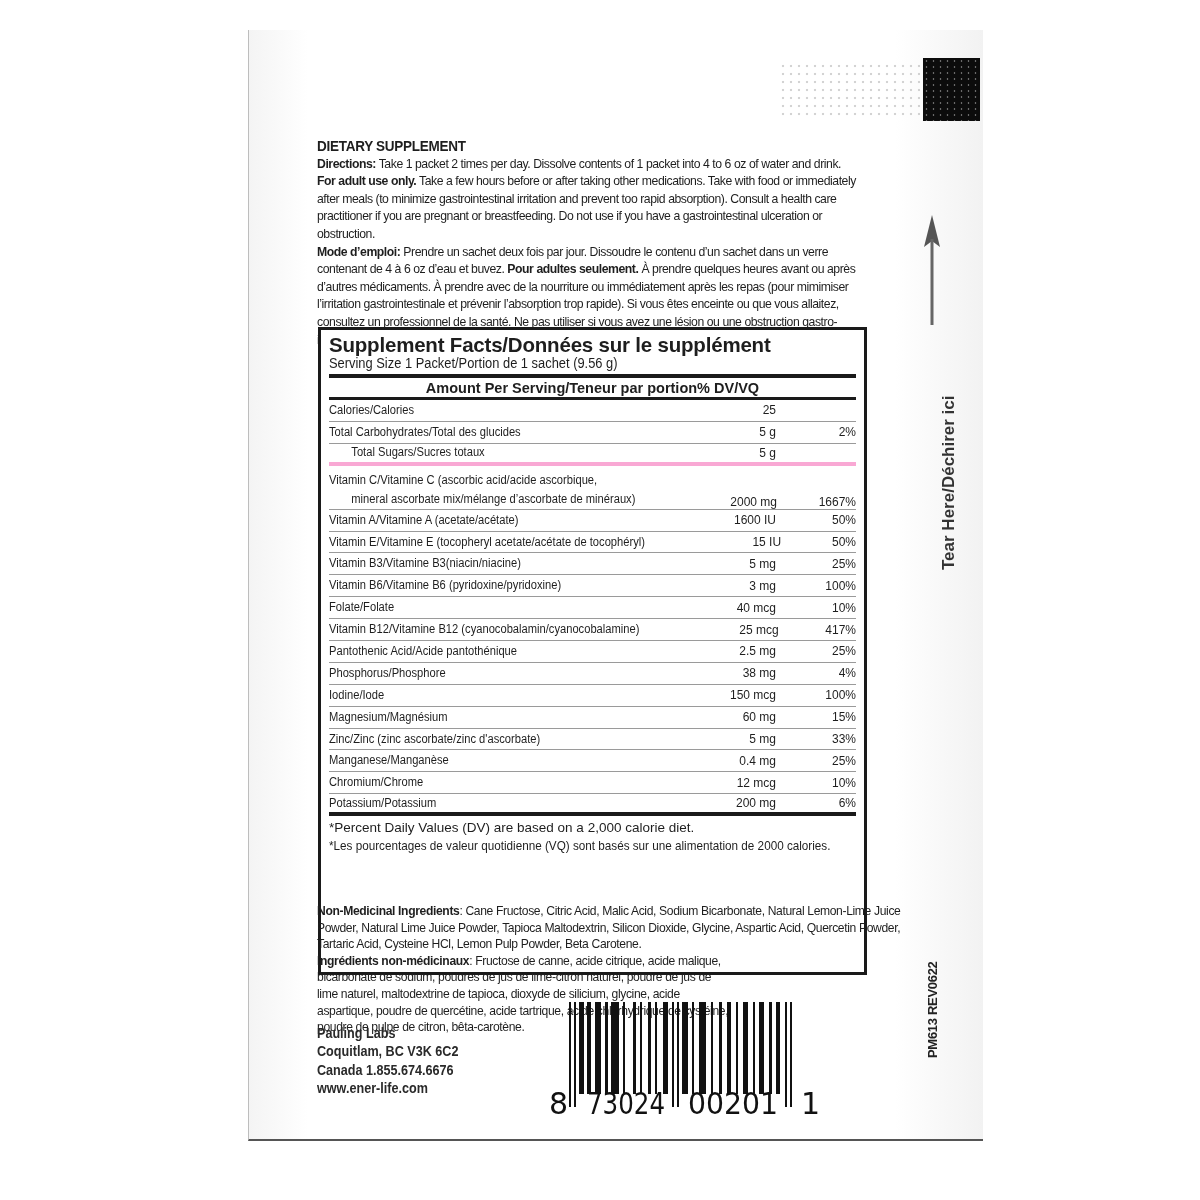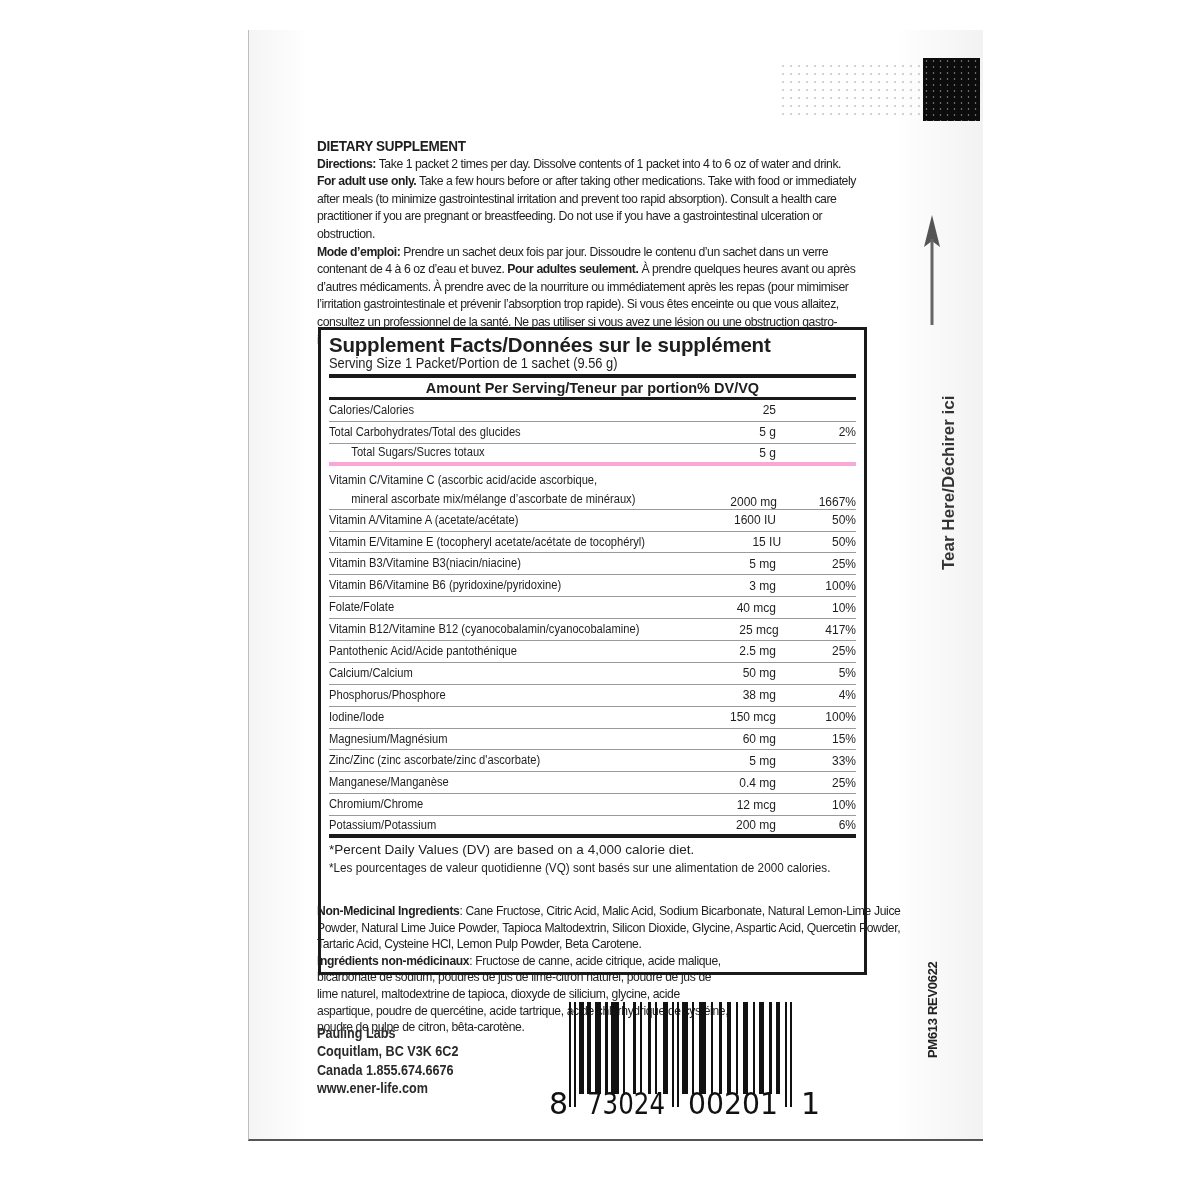"Calcium/Calcium" div.row { html: <div> <span>Calcium/Calcium</span> <span>50 mg</span> <span>5%</span> </div> -> none }
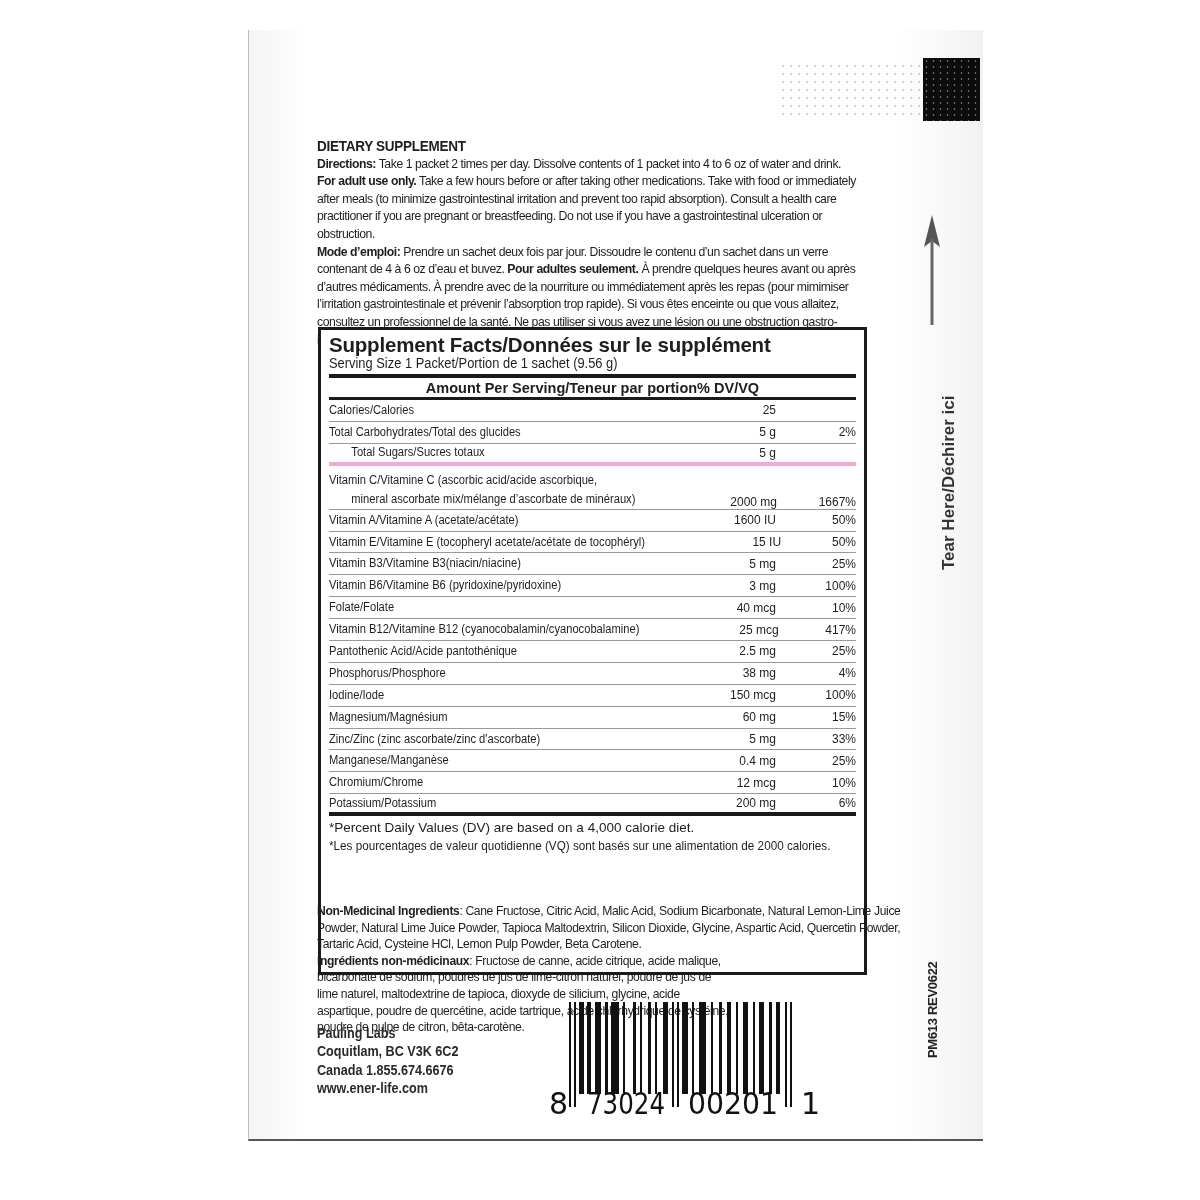"*Percent Daily Values (DV) are" span { text: 4,000 -> 2,000 }
